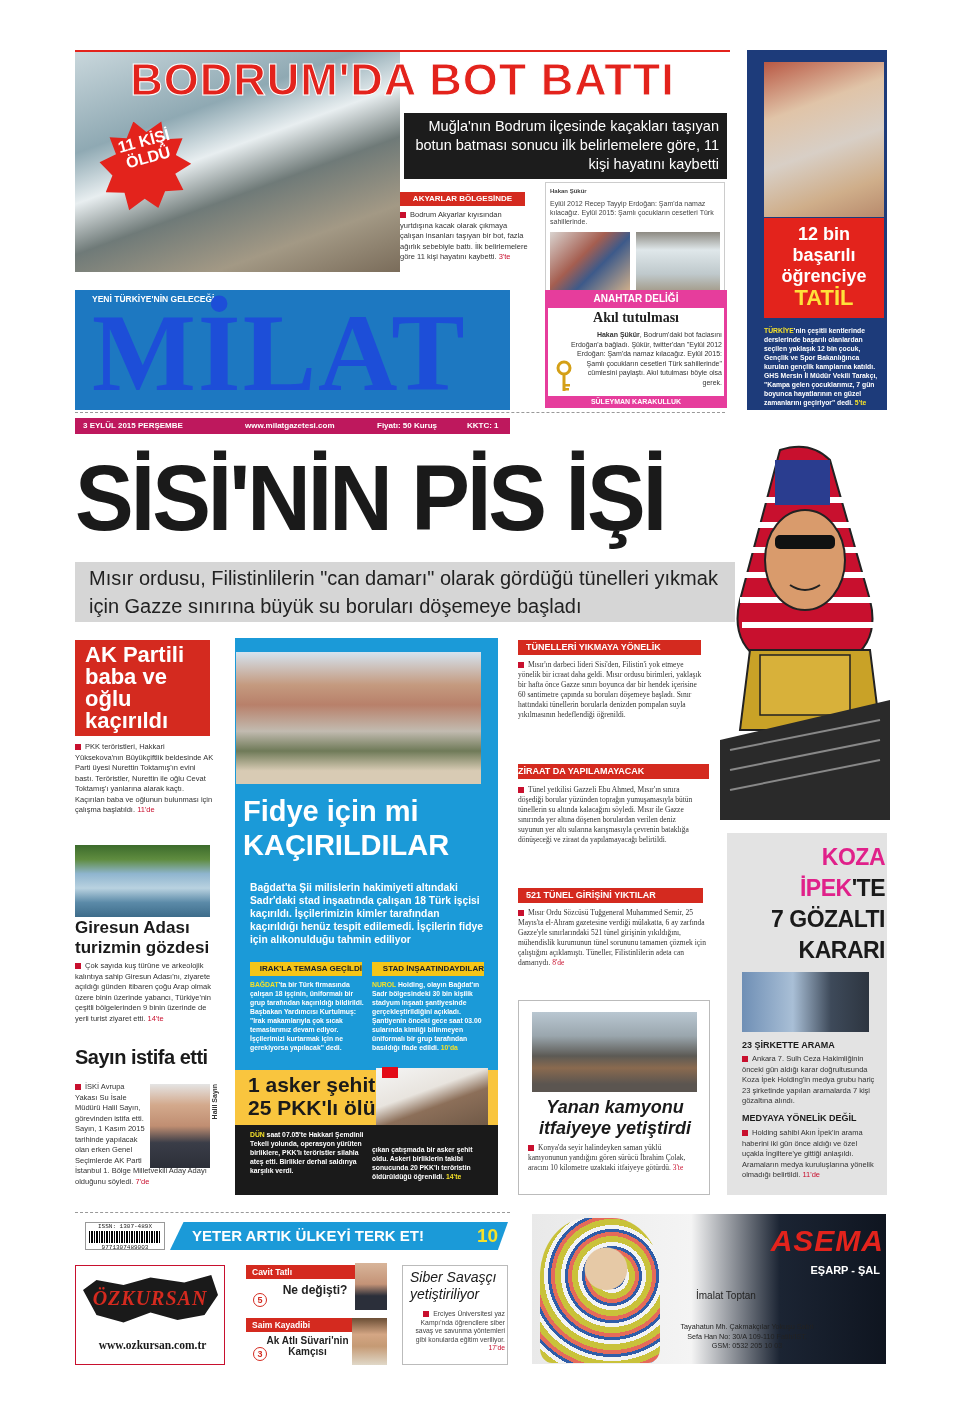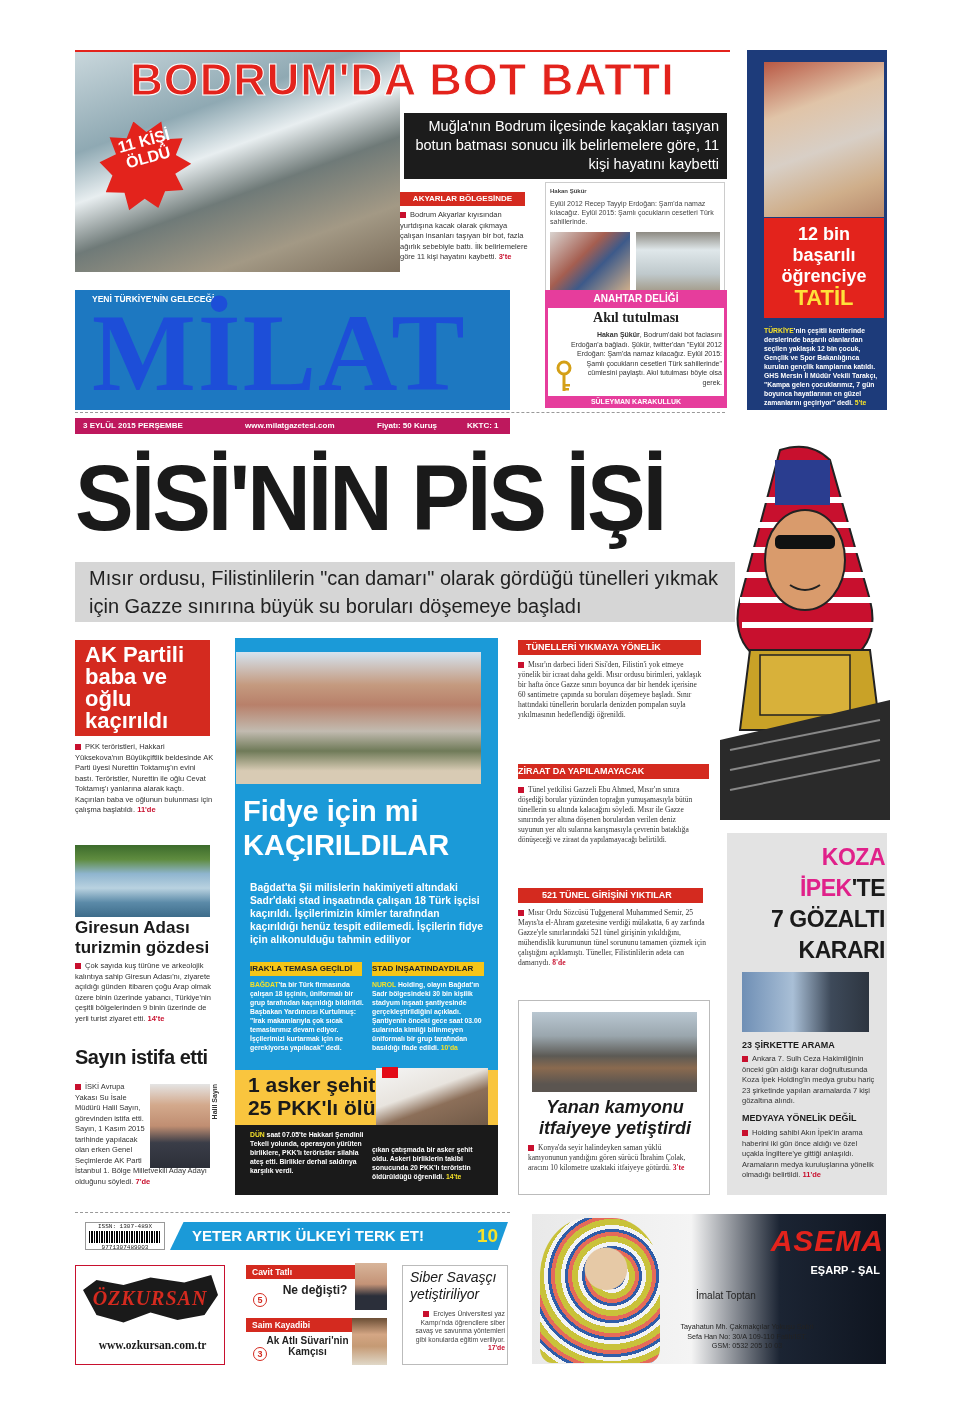"3'te" .ref { font-weight: bold -> normal }
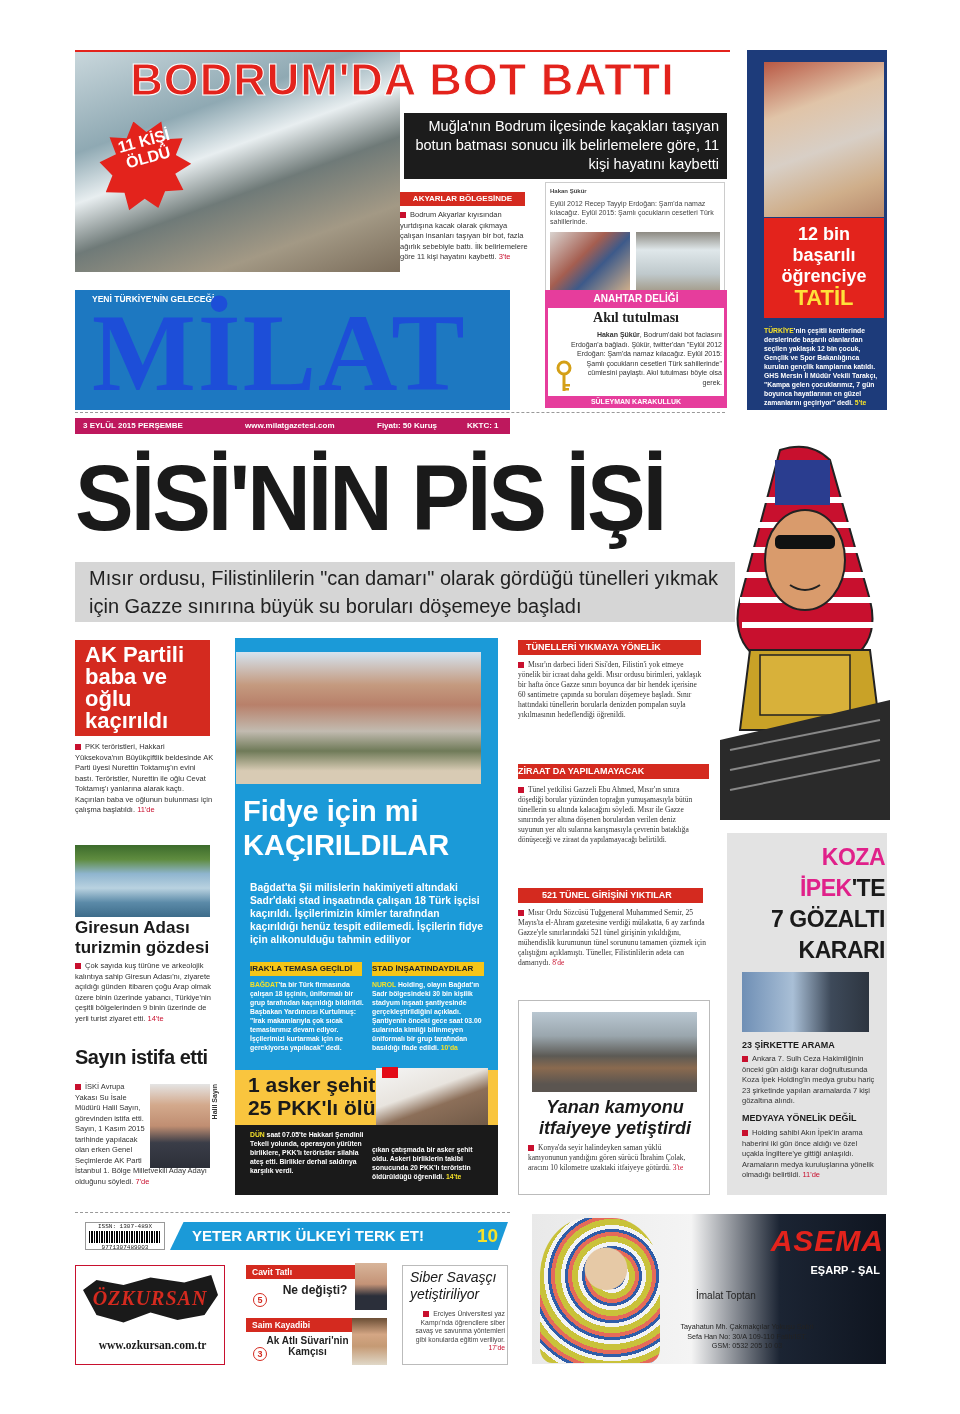"521 TÜNEL GİRİŞİNİ YIKTILAR" #tunel521-label { padding-left: 24px -> 8px }
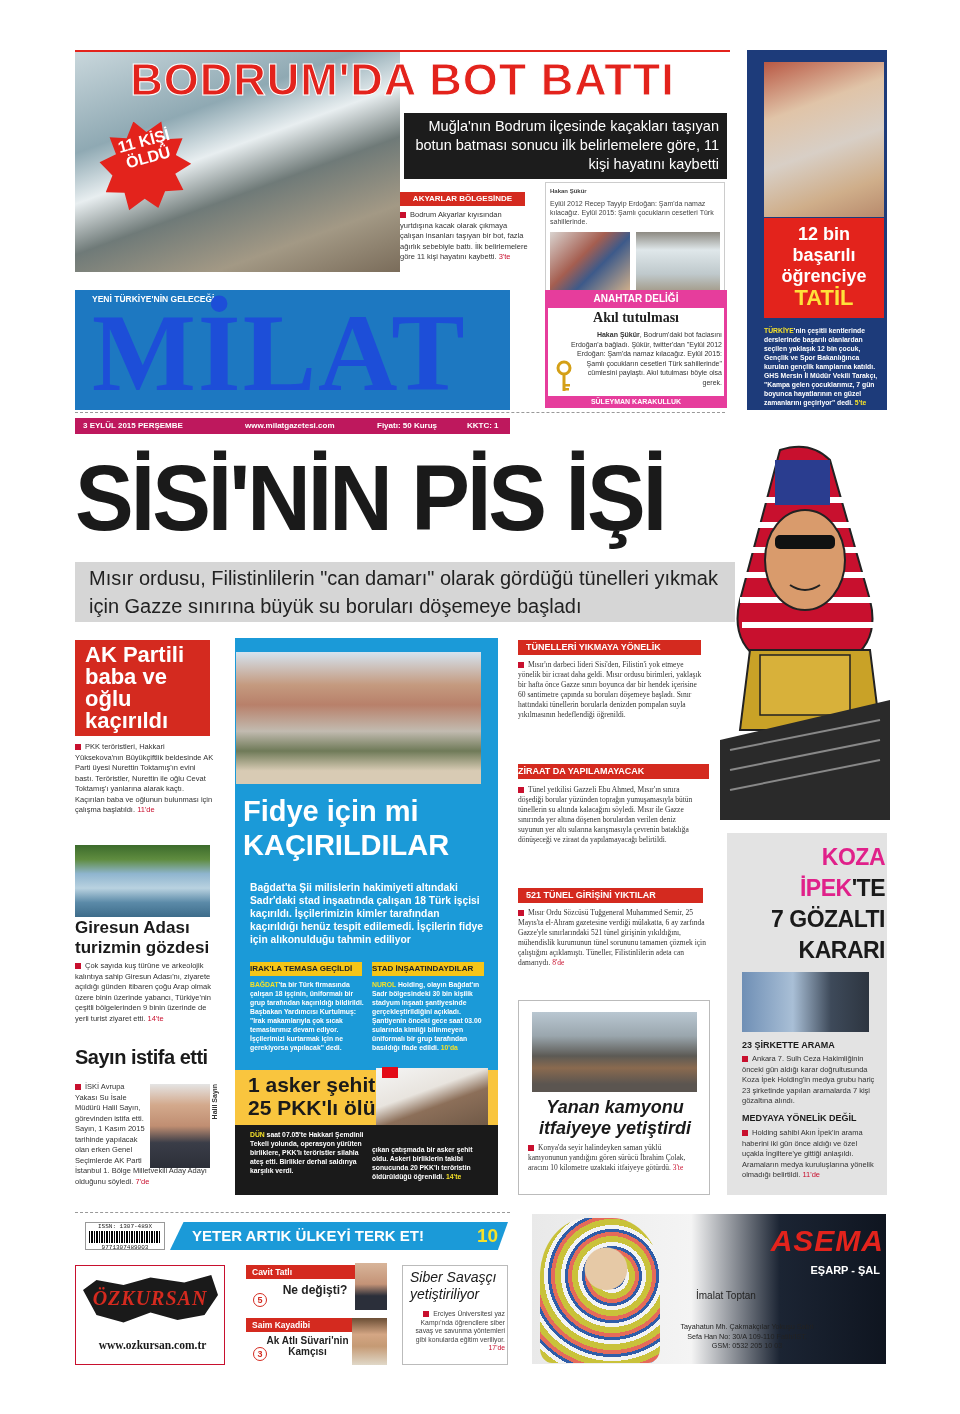"IRAK'LA TEMASA GEÇİLDİ" .ylab { text-align: left -> right }
